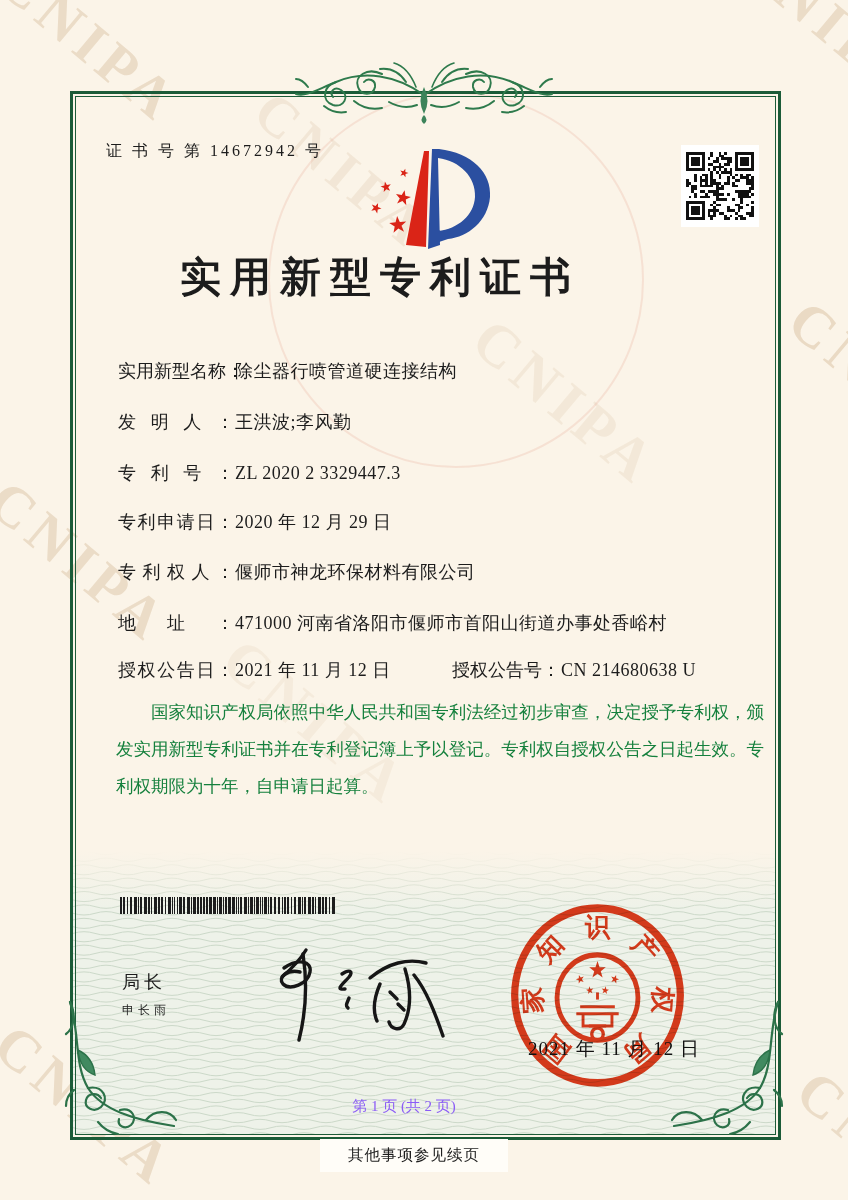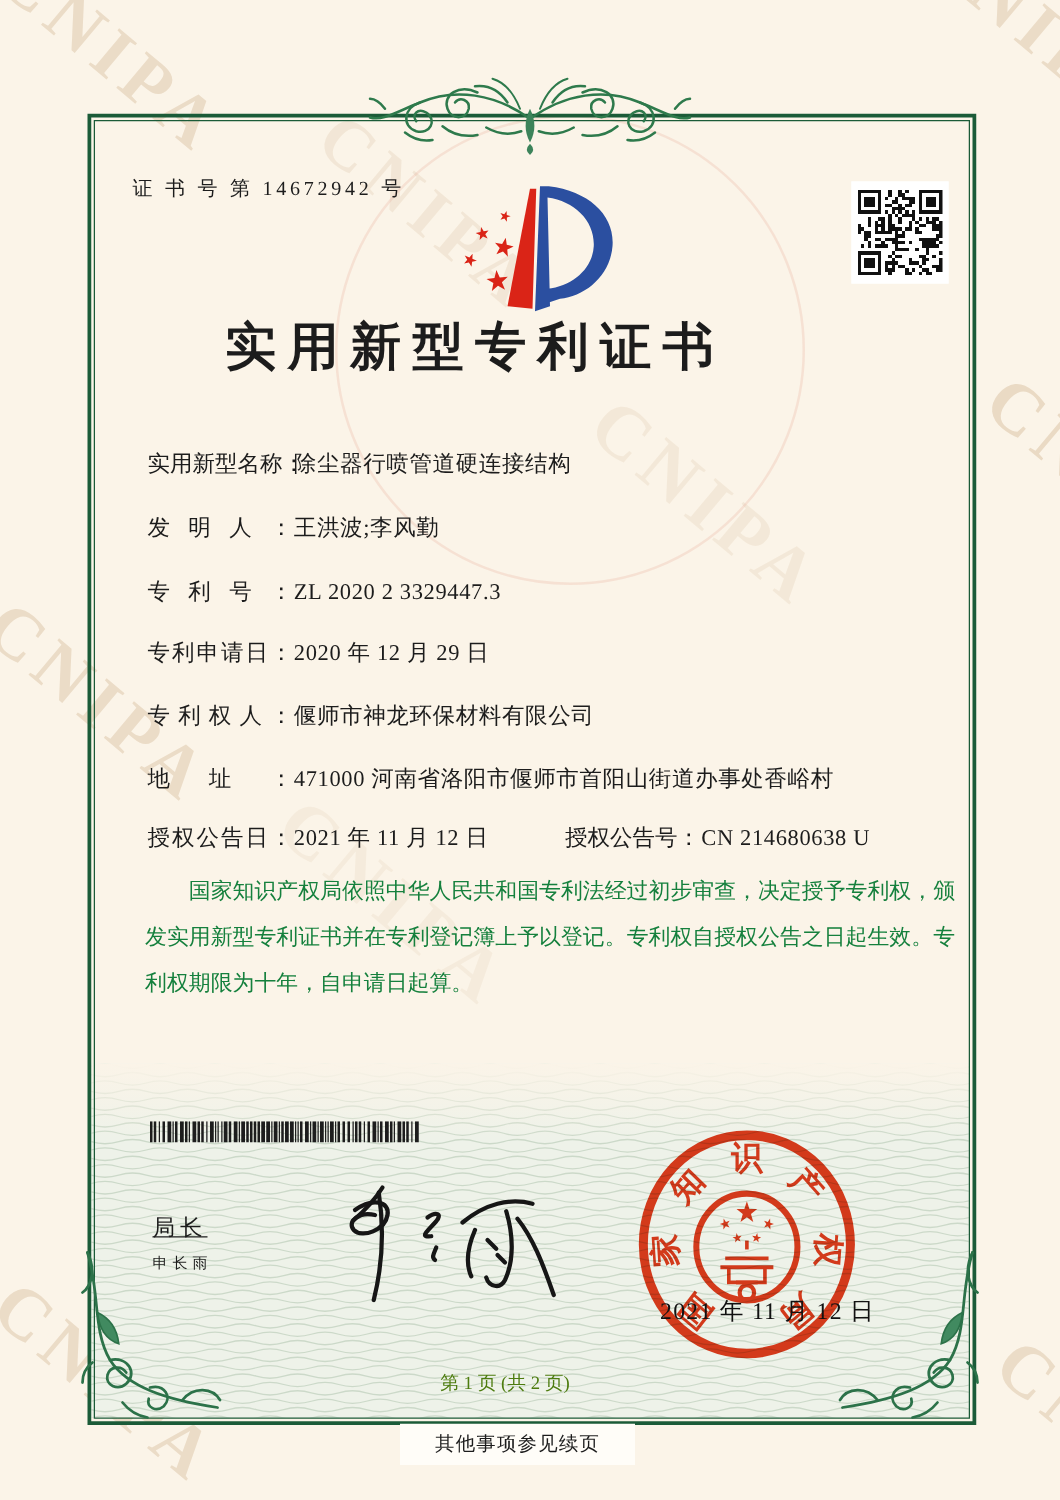"局长" #director-title { text-decoration: underline -> none }
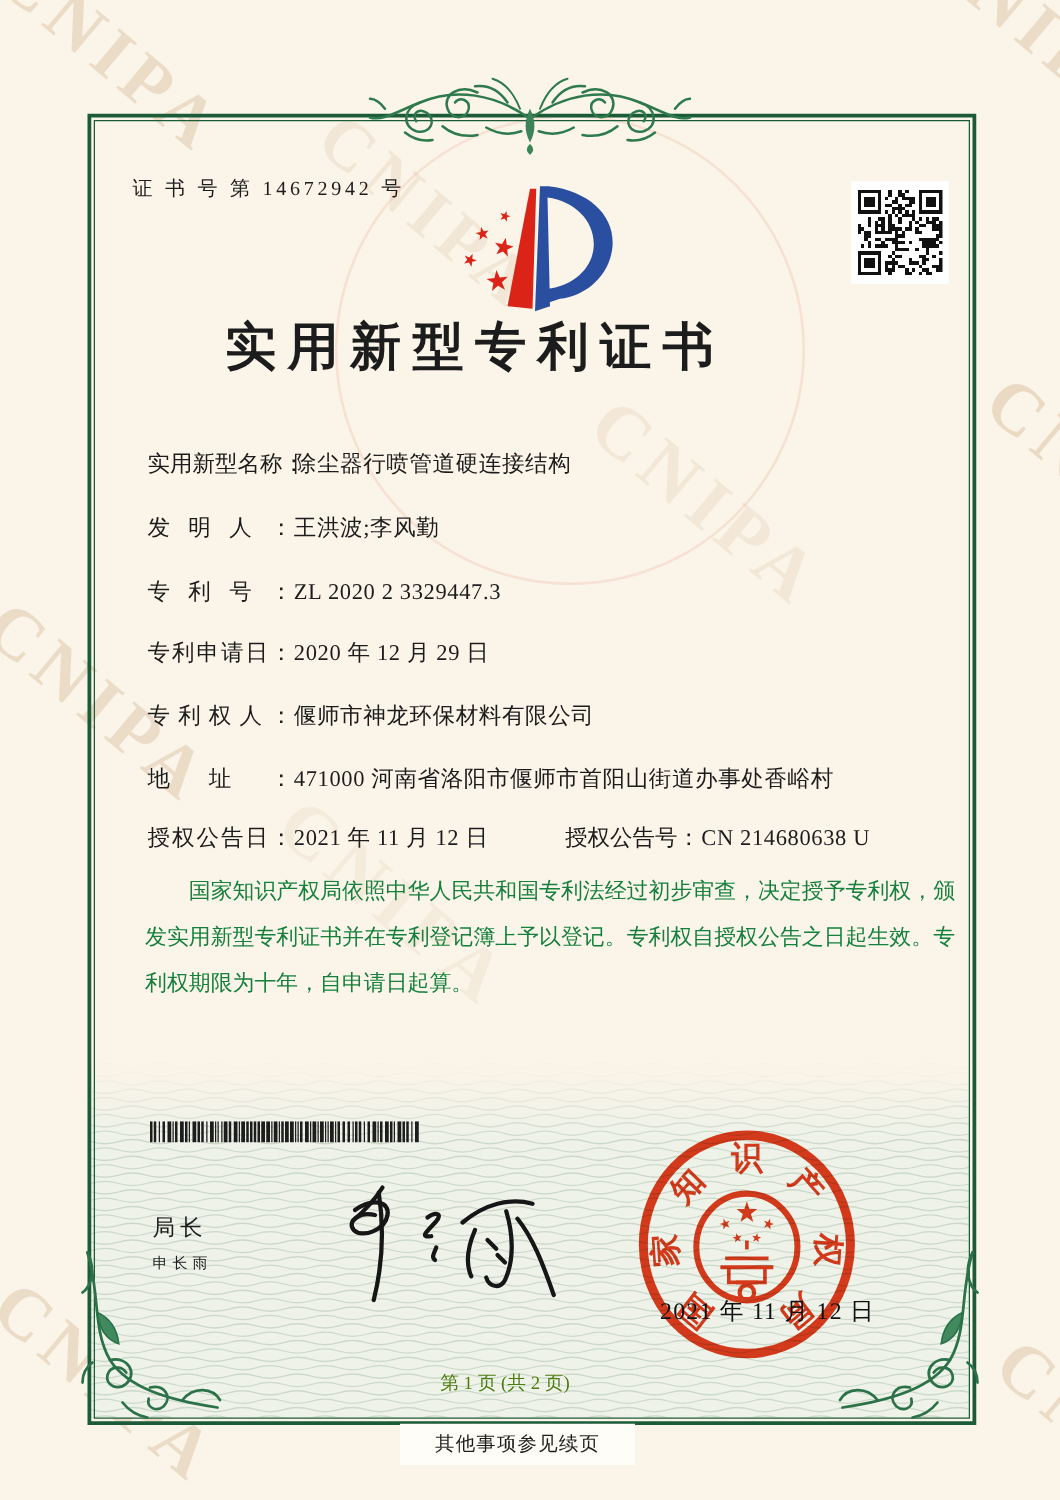"第 1 页 (共 2" #page-num { color: #4d7c0f -> #8b5cf6 }
